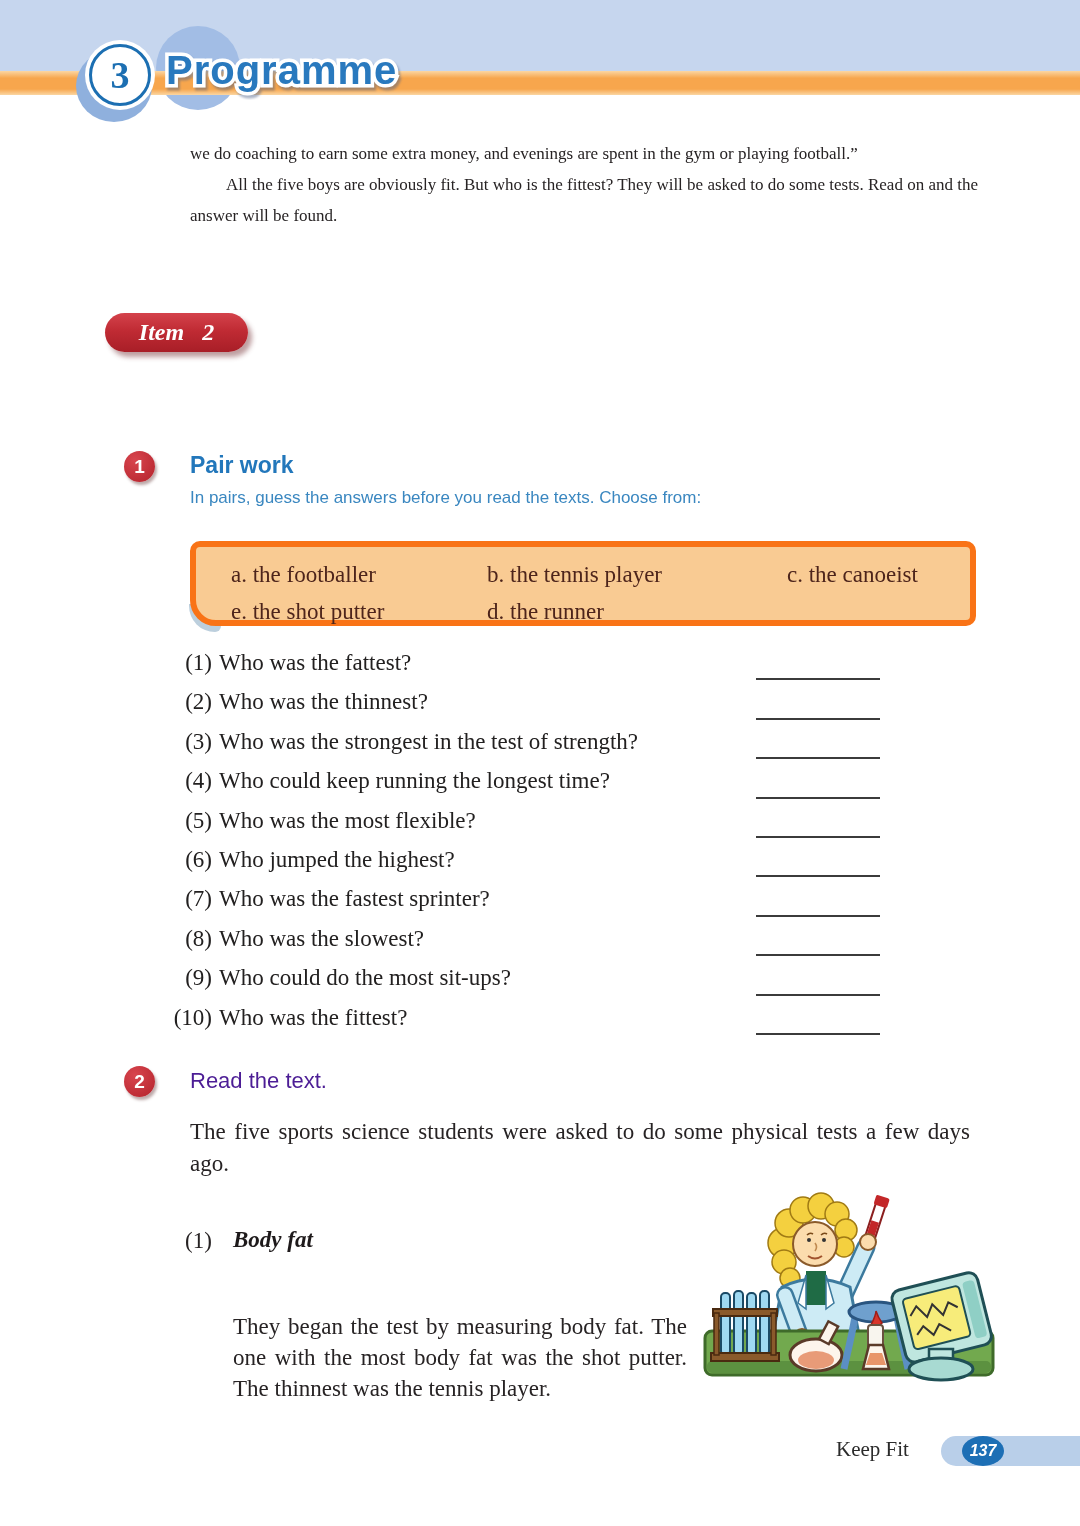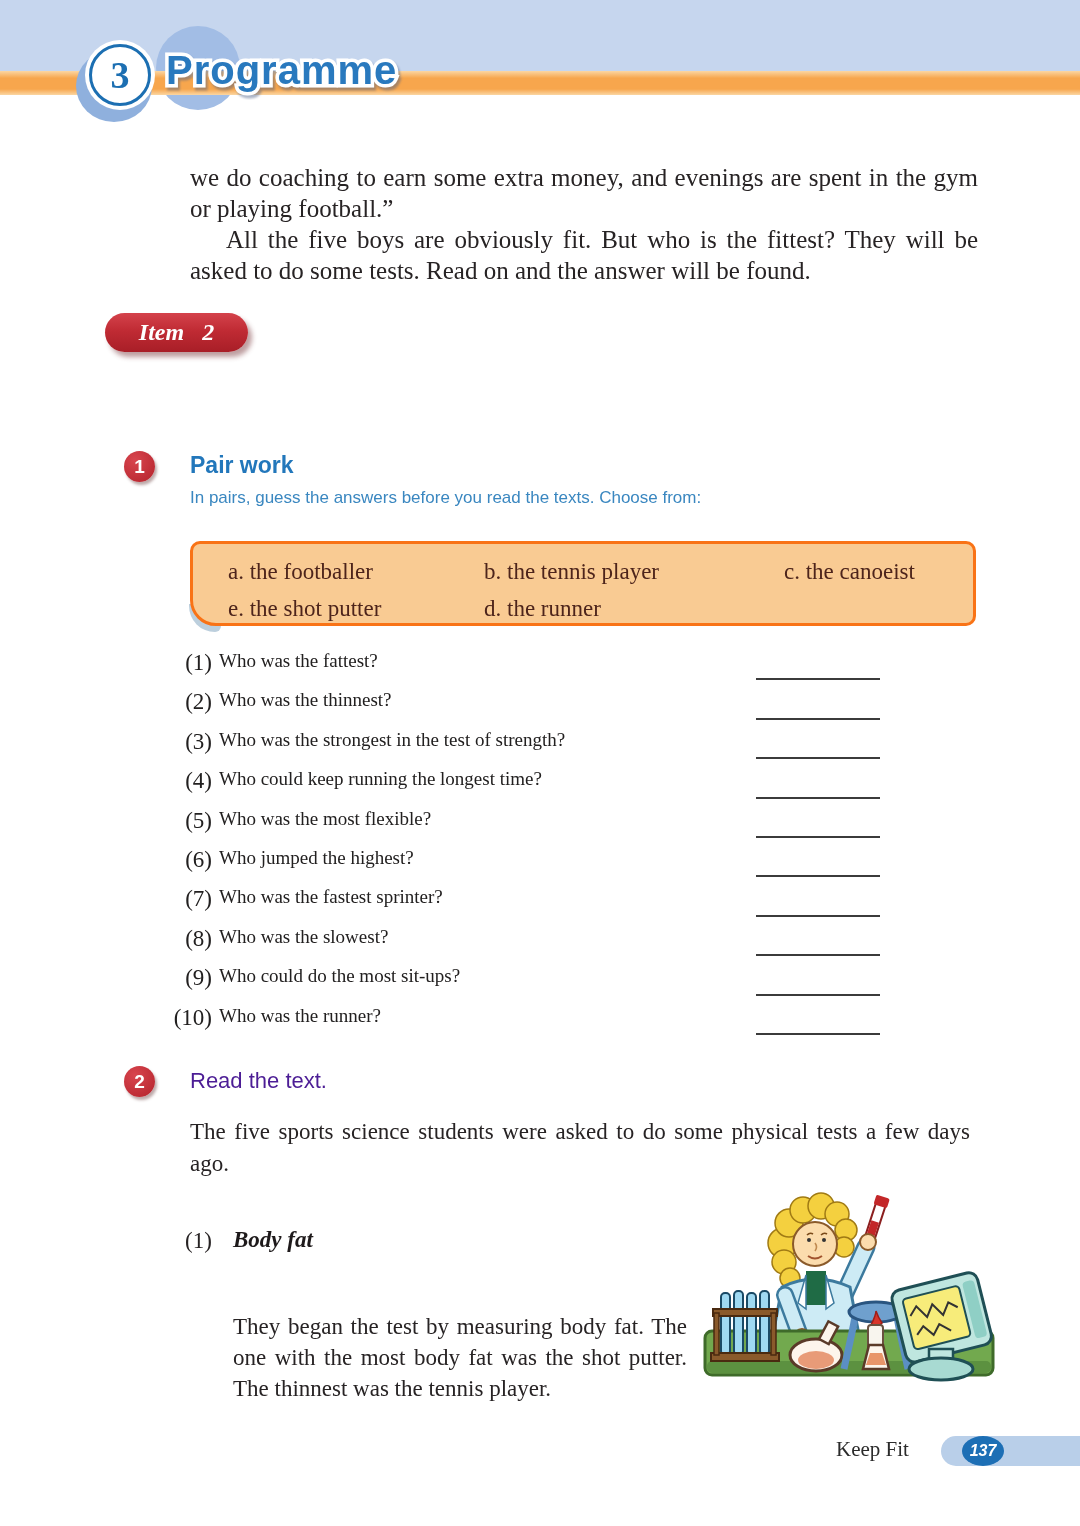"we do coaching to earn" .intro { font-size: 25px -> 17px; margin-top: 24px -> none }
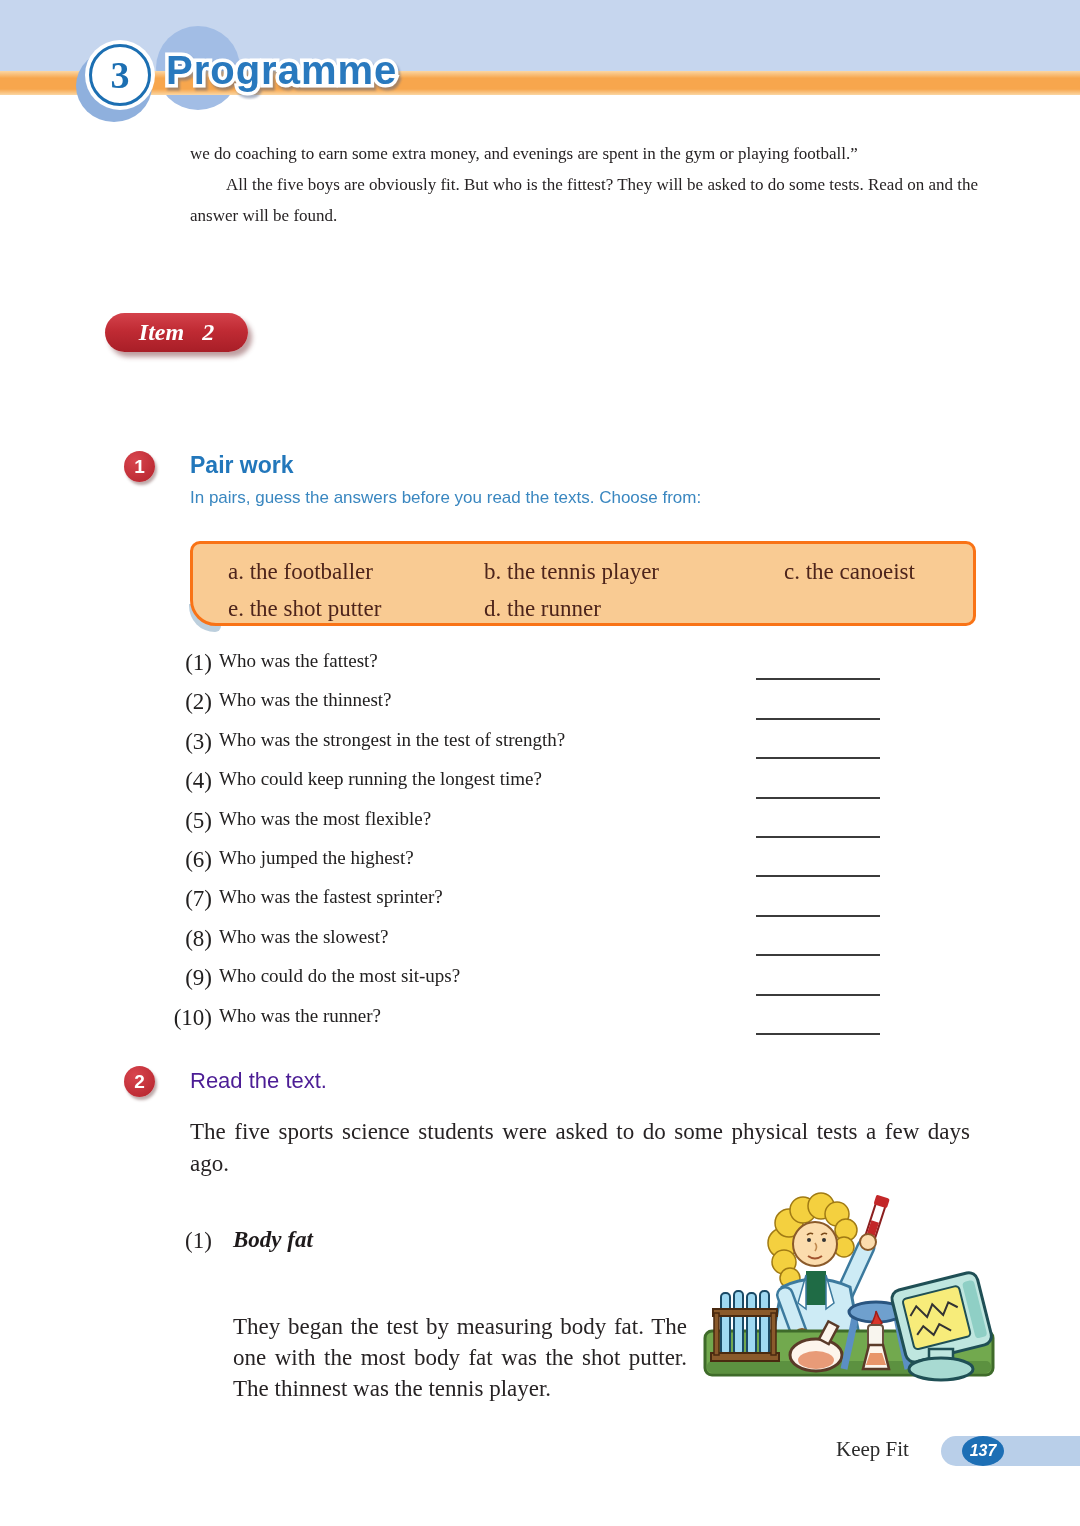"a. the footballer" .choices { border: 3px solid #f97316 -> 6px solid #f97316 }
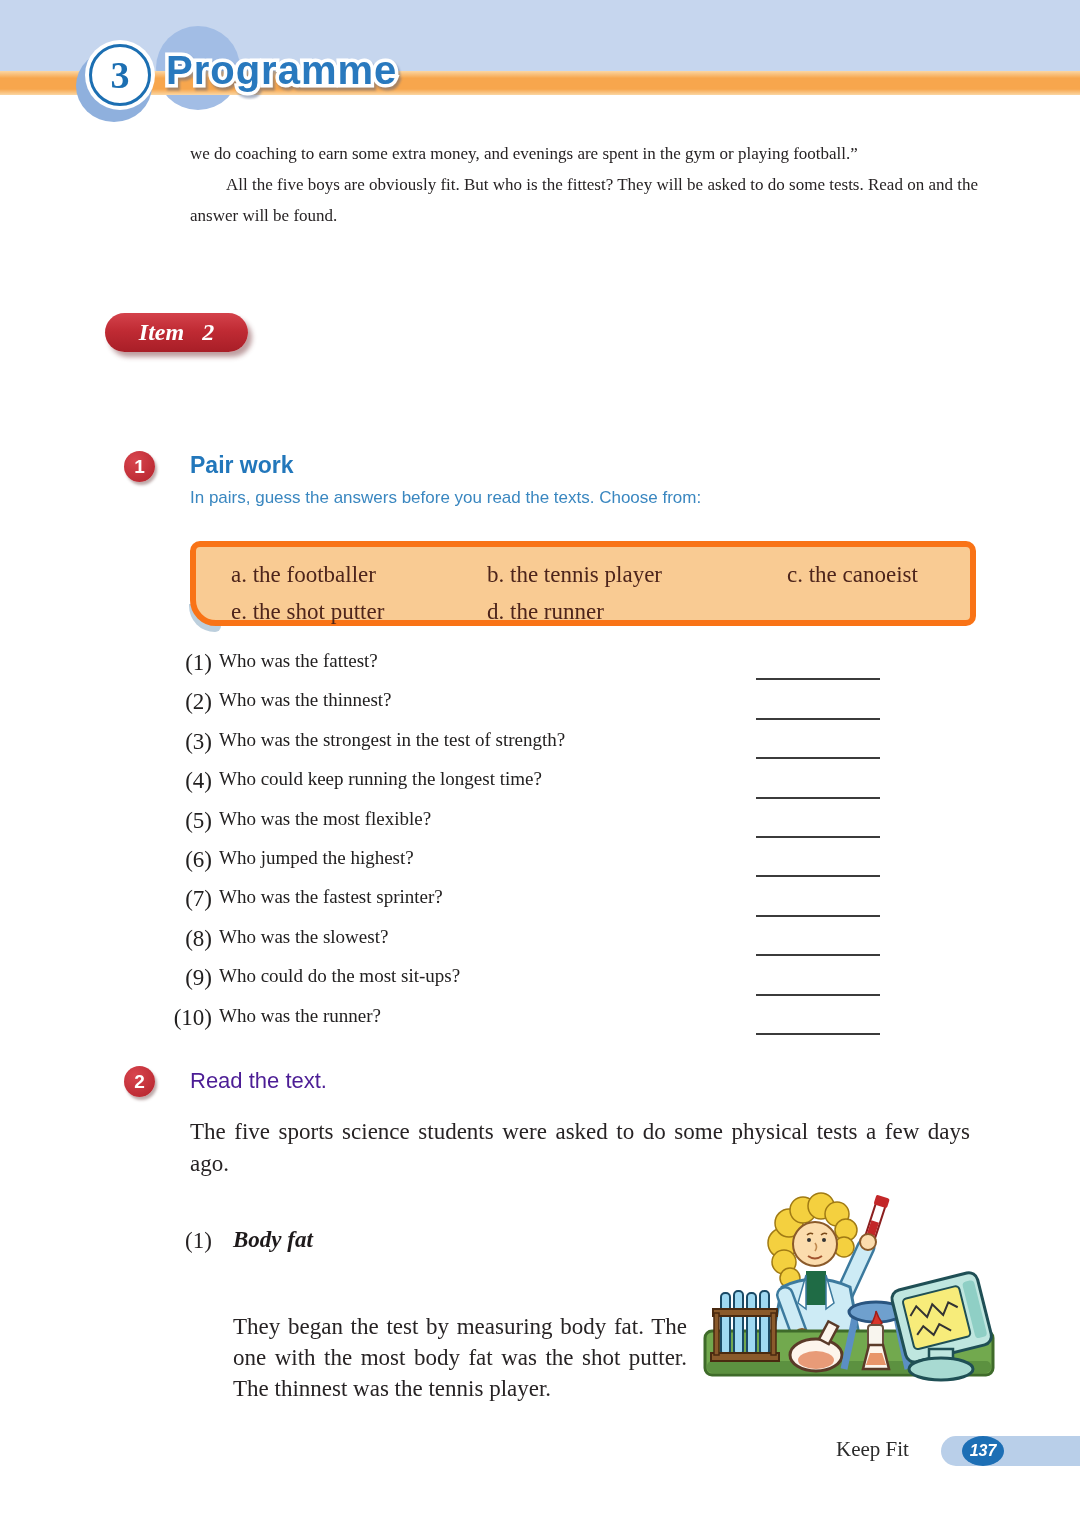"Who was the fattest?" .q-text { font-size: 19px -> 23px }
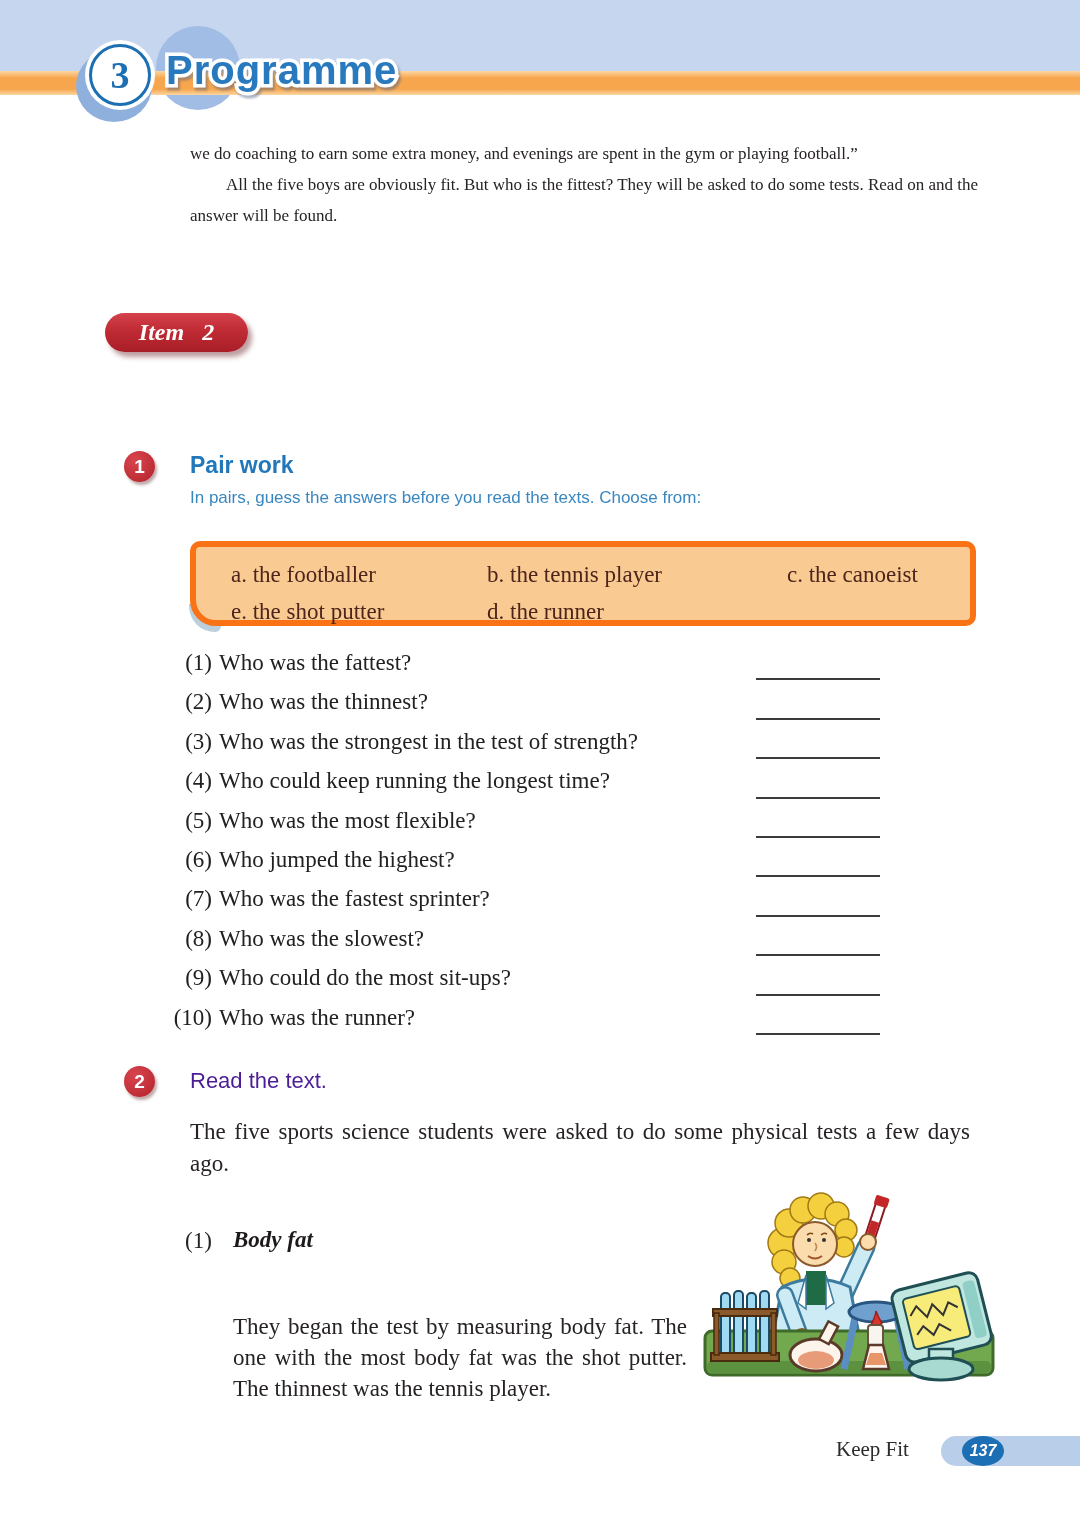"Who was the runner?" span.q-text { text: runner -> fittest }
